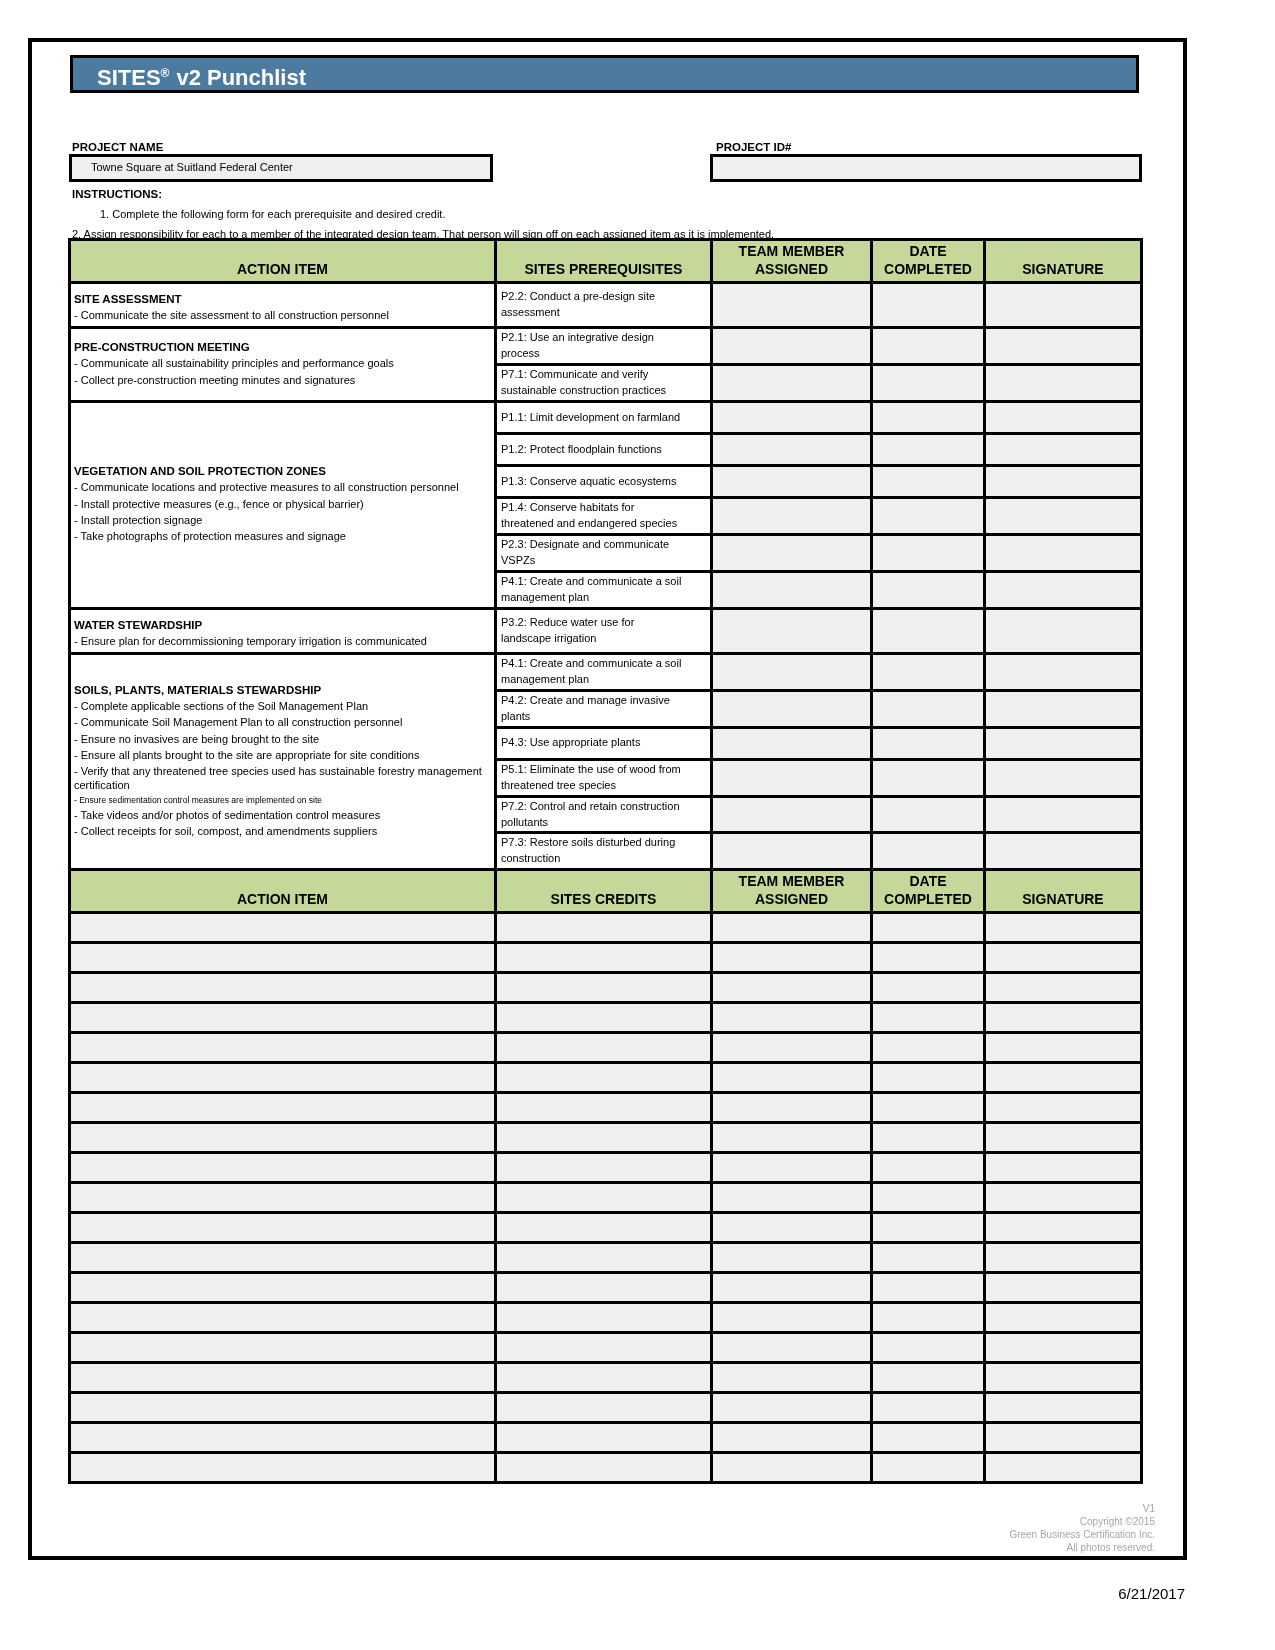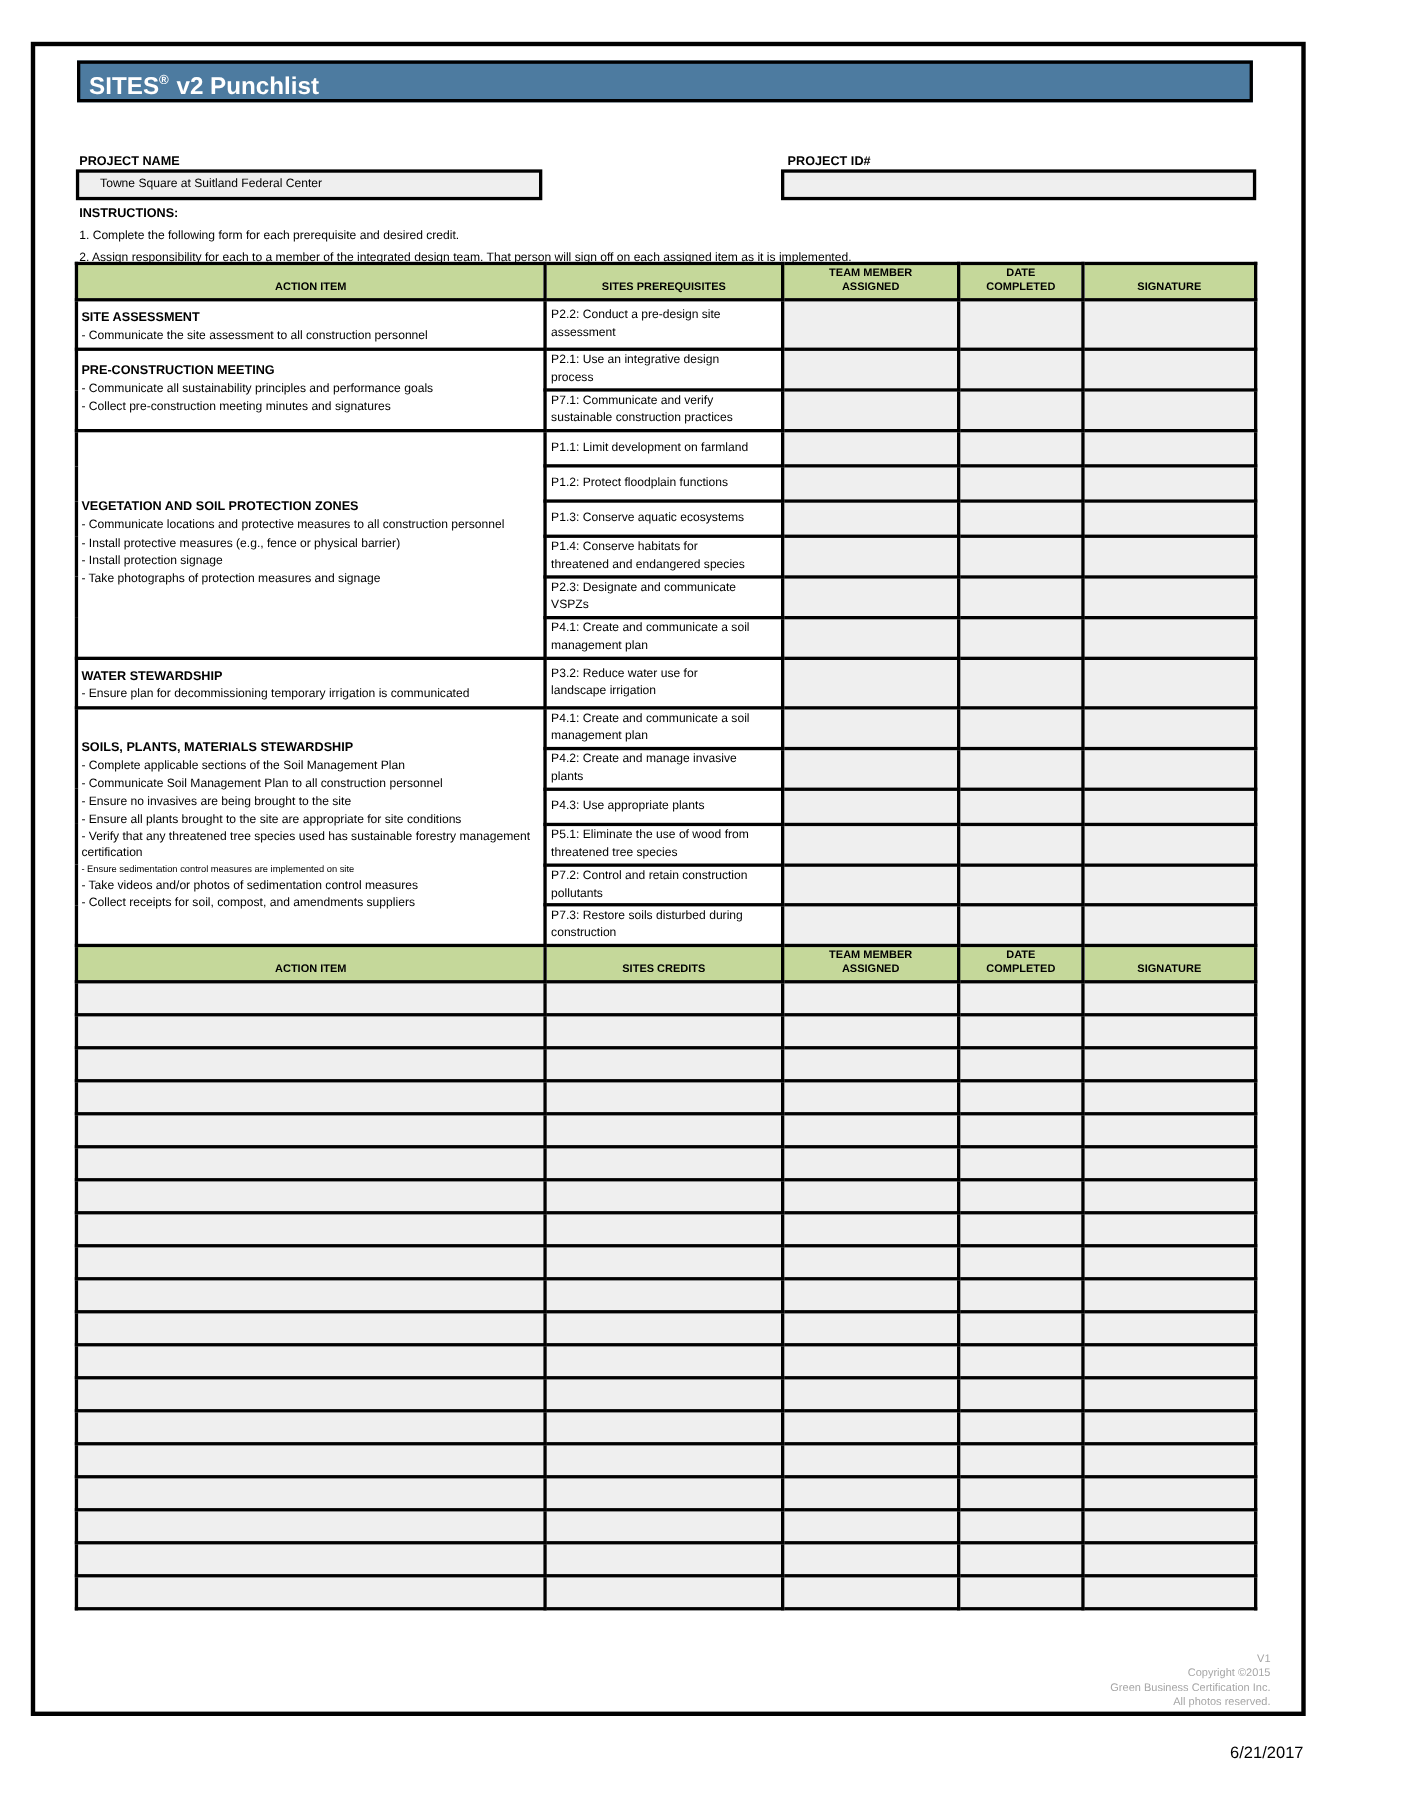"SITES® v2 Punchlist" .banner { padding-left: 8px -> 24px }
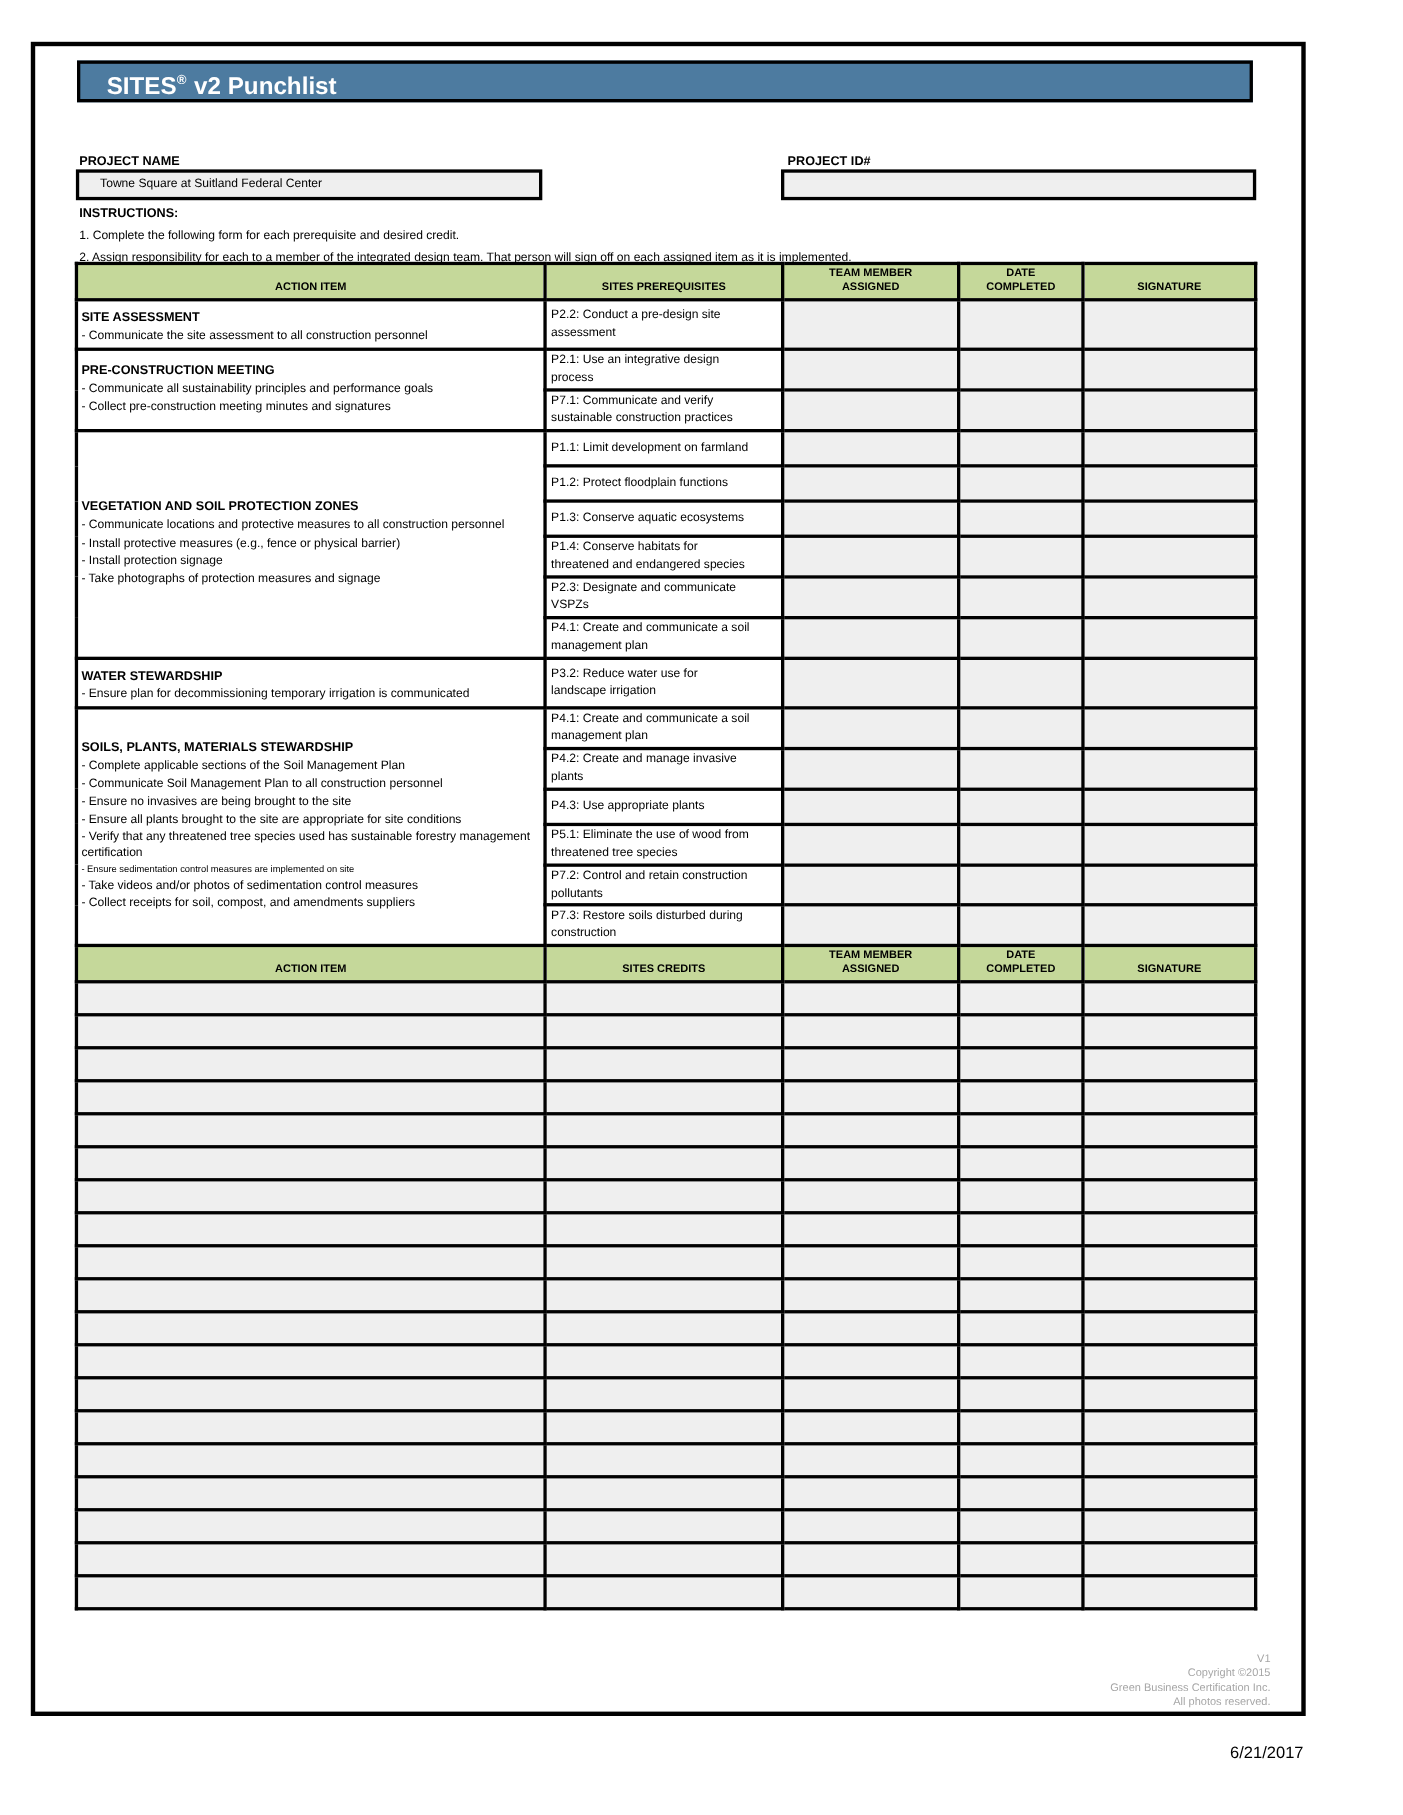"1. Complete the following form" #instruction-1 { margin-left: none -> 28px }
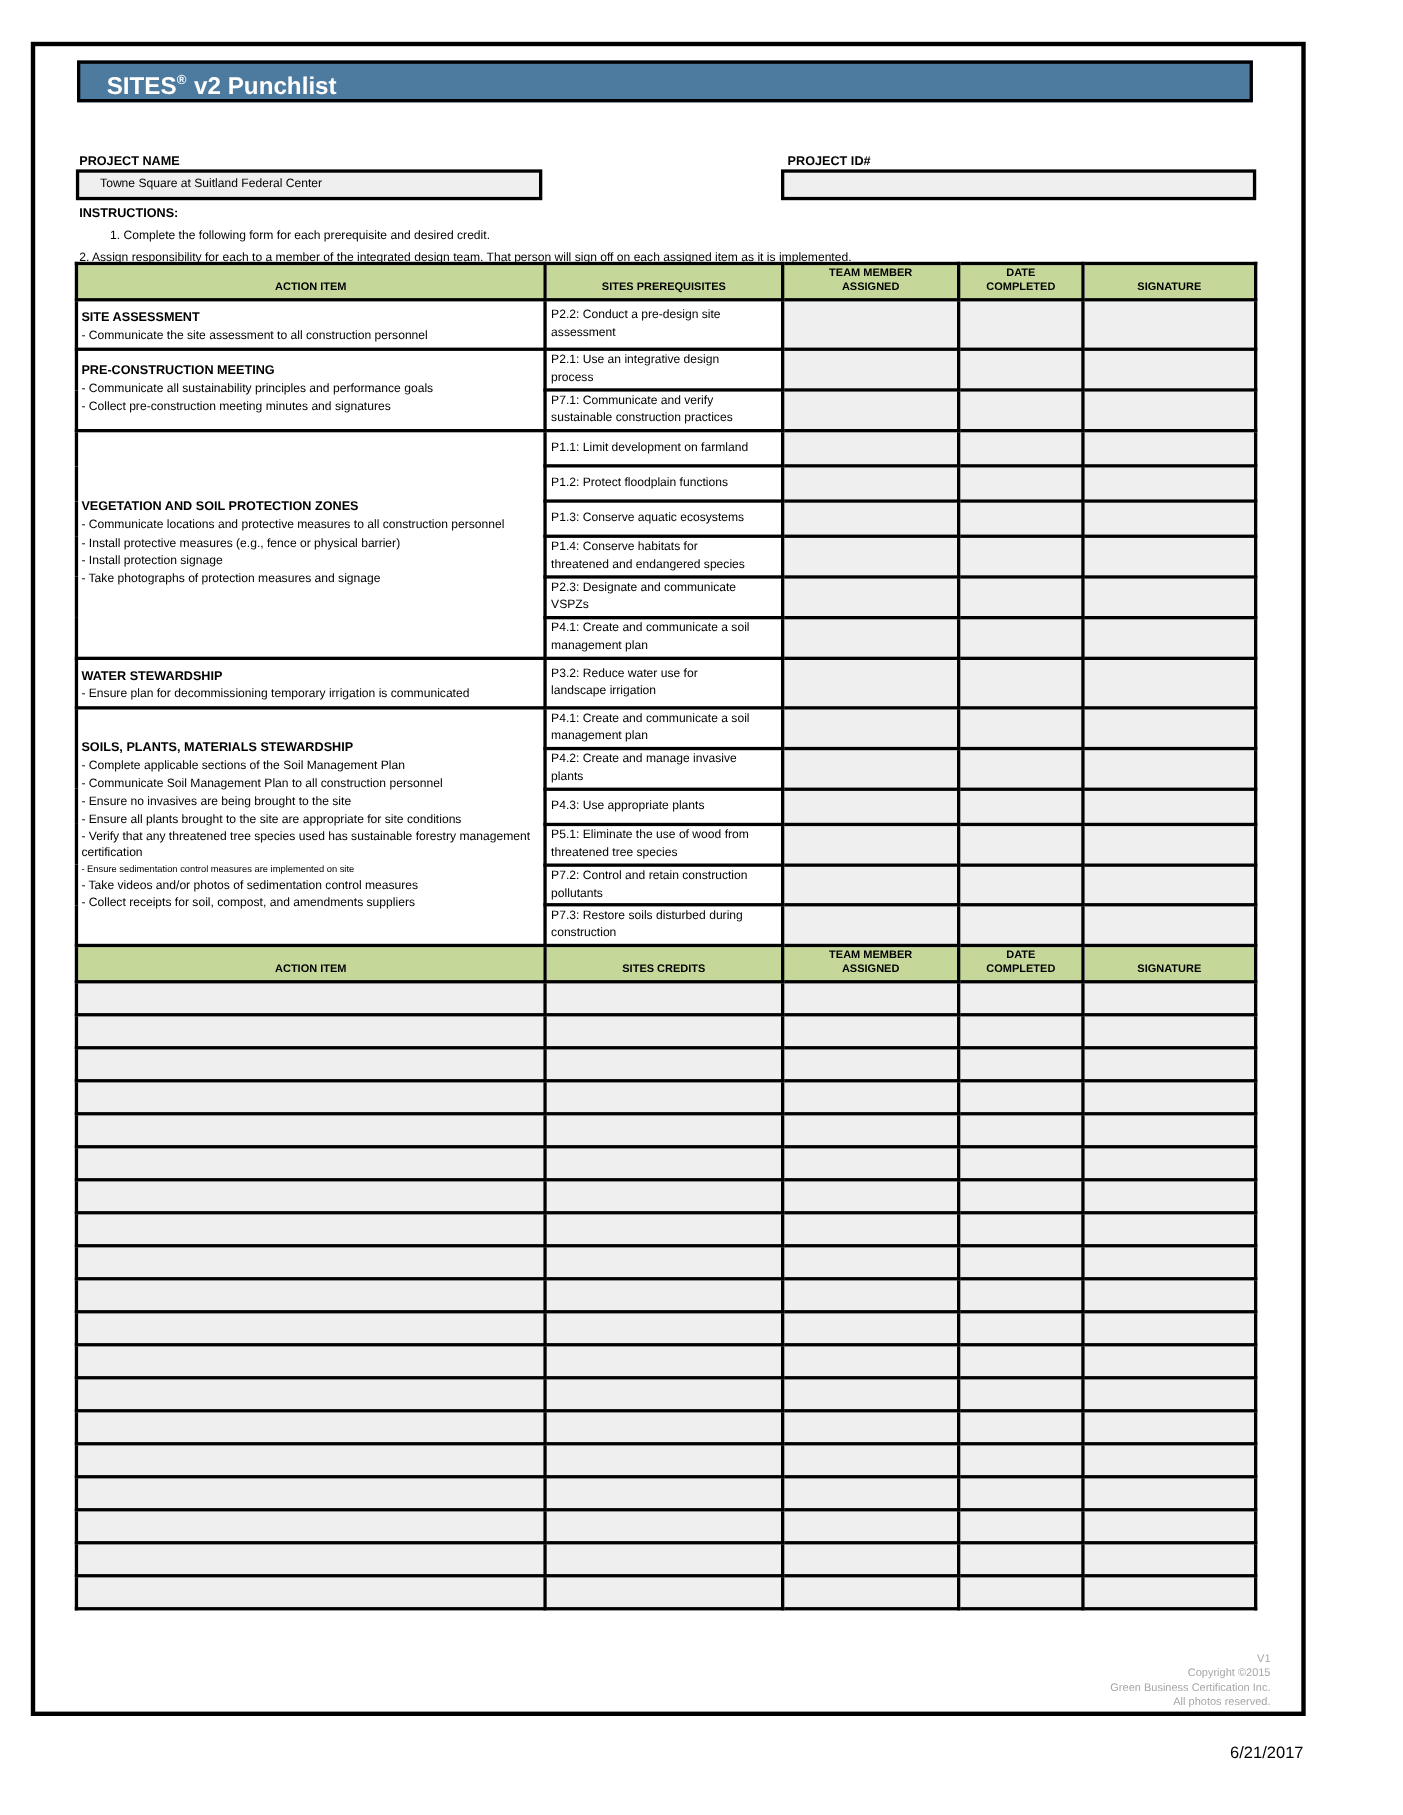"TEAM MEMBER" .main-table th { font-size: 10px -> 14px }
